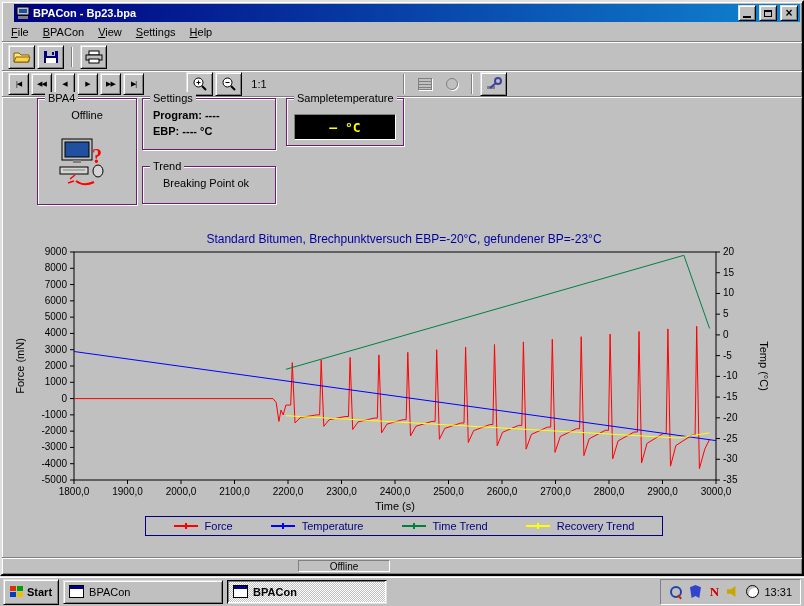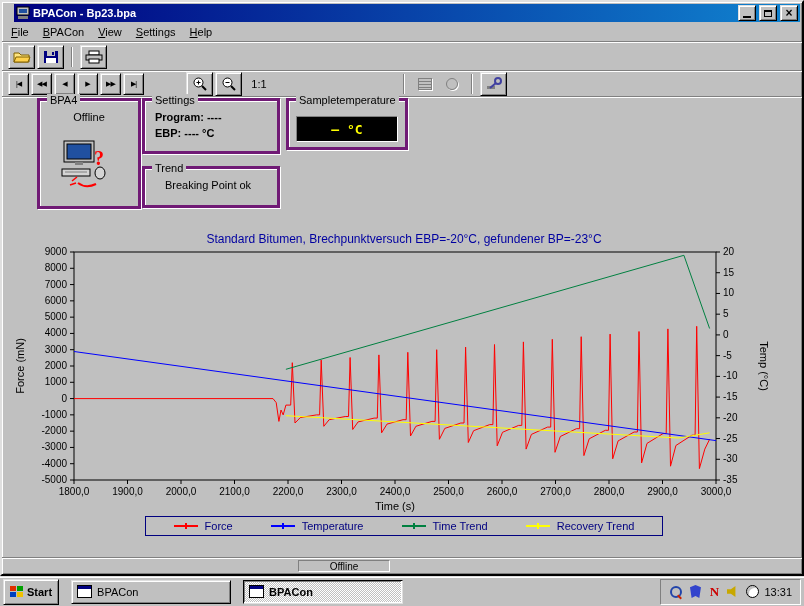"BPA4" .group { border: 3px solid #701a75 -> 1px solid #701a75 }
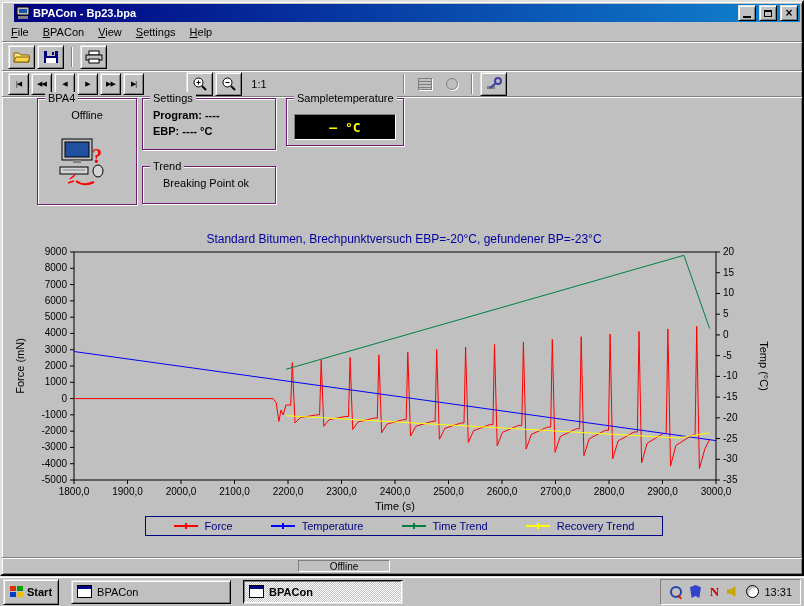"Start" .taskbar { gap: 12px -> 4px }
